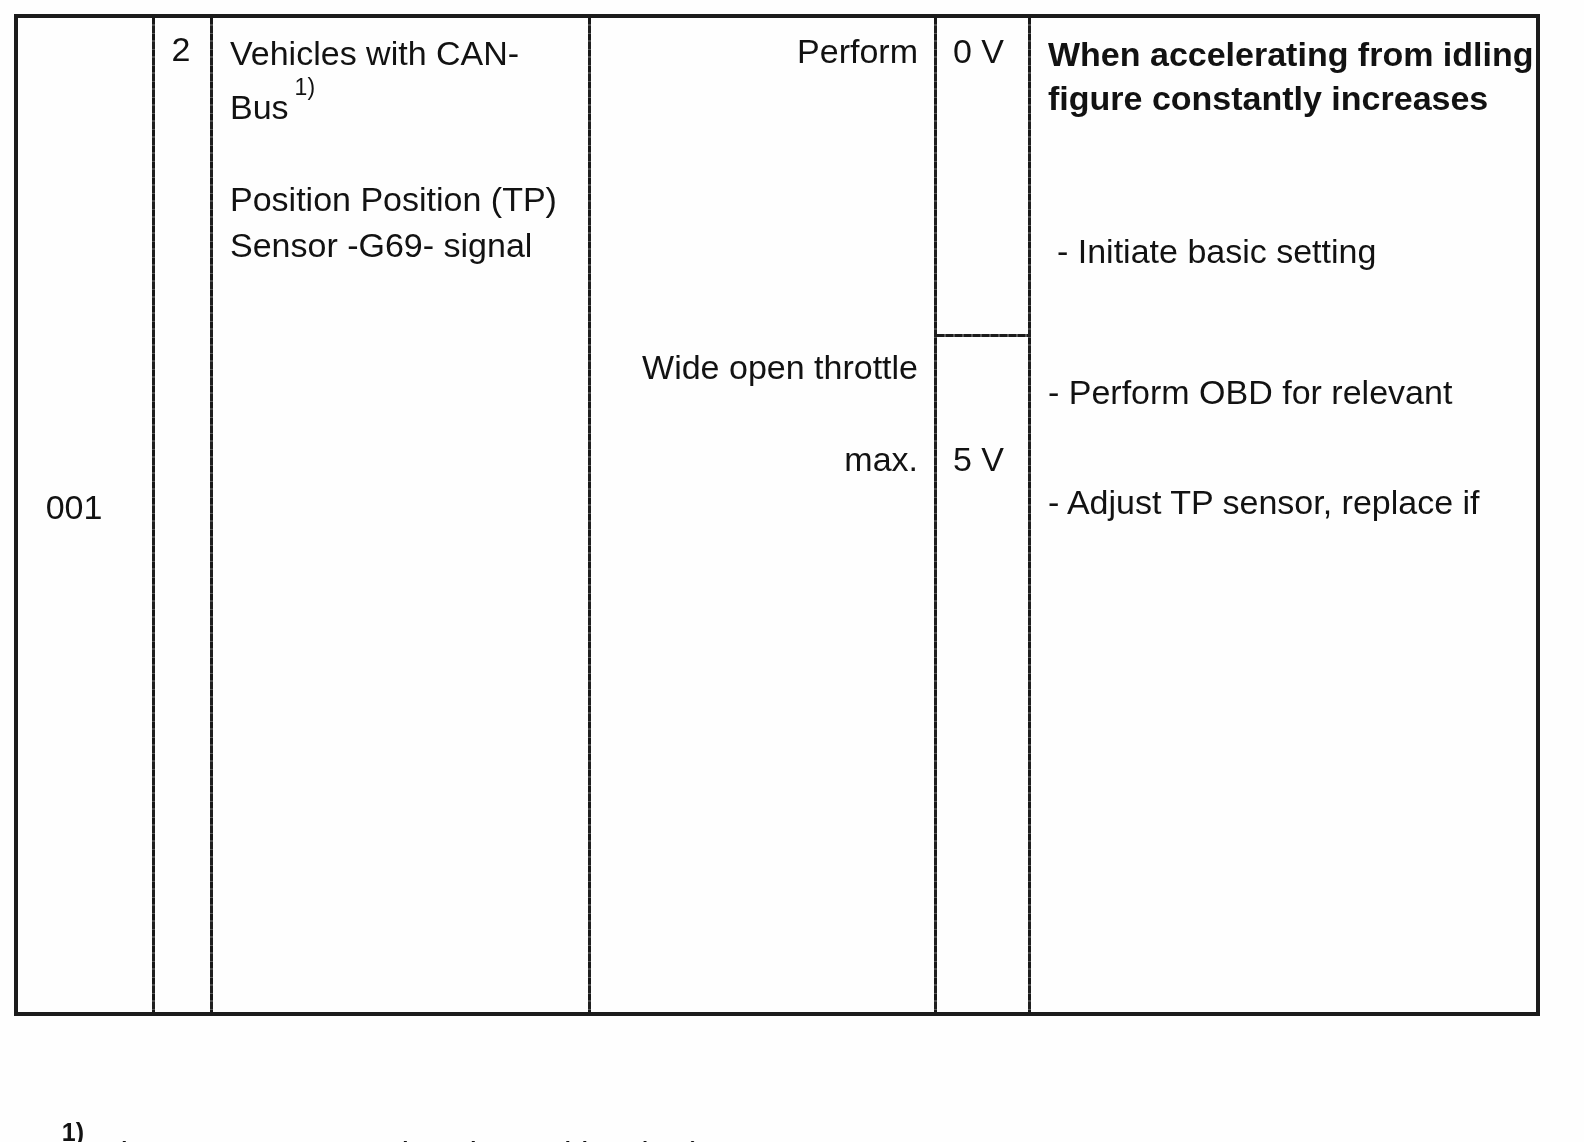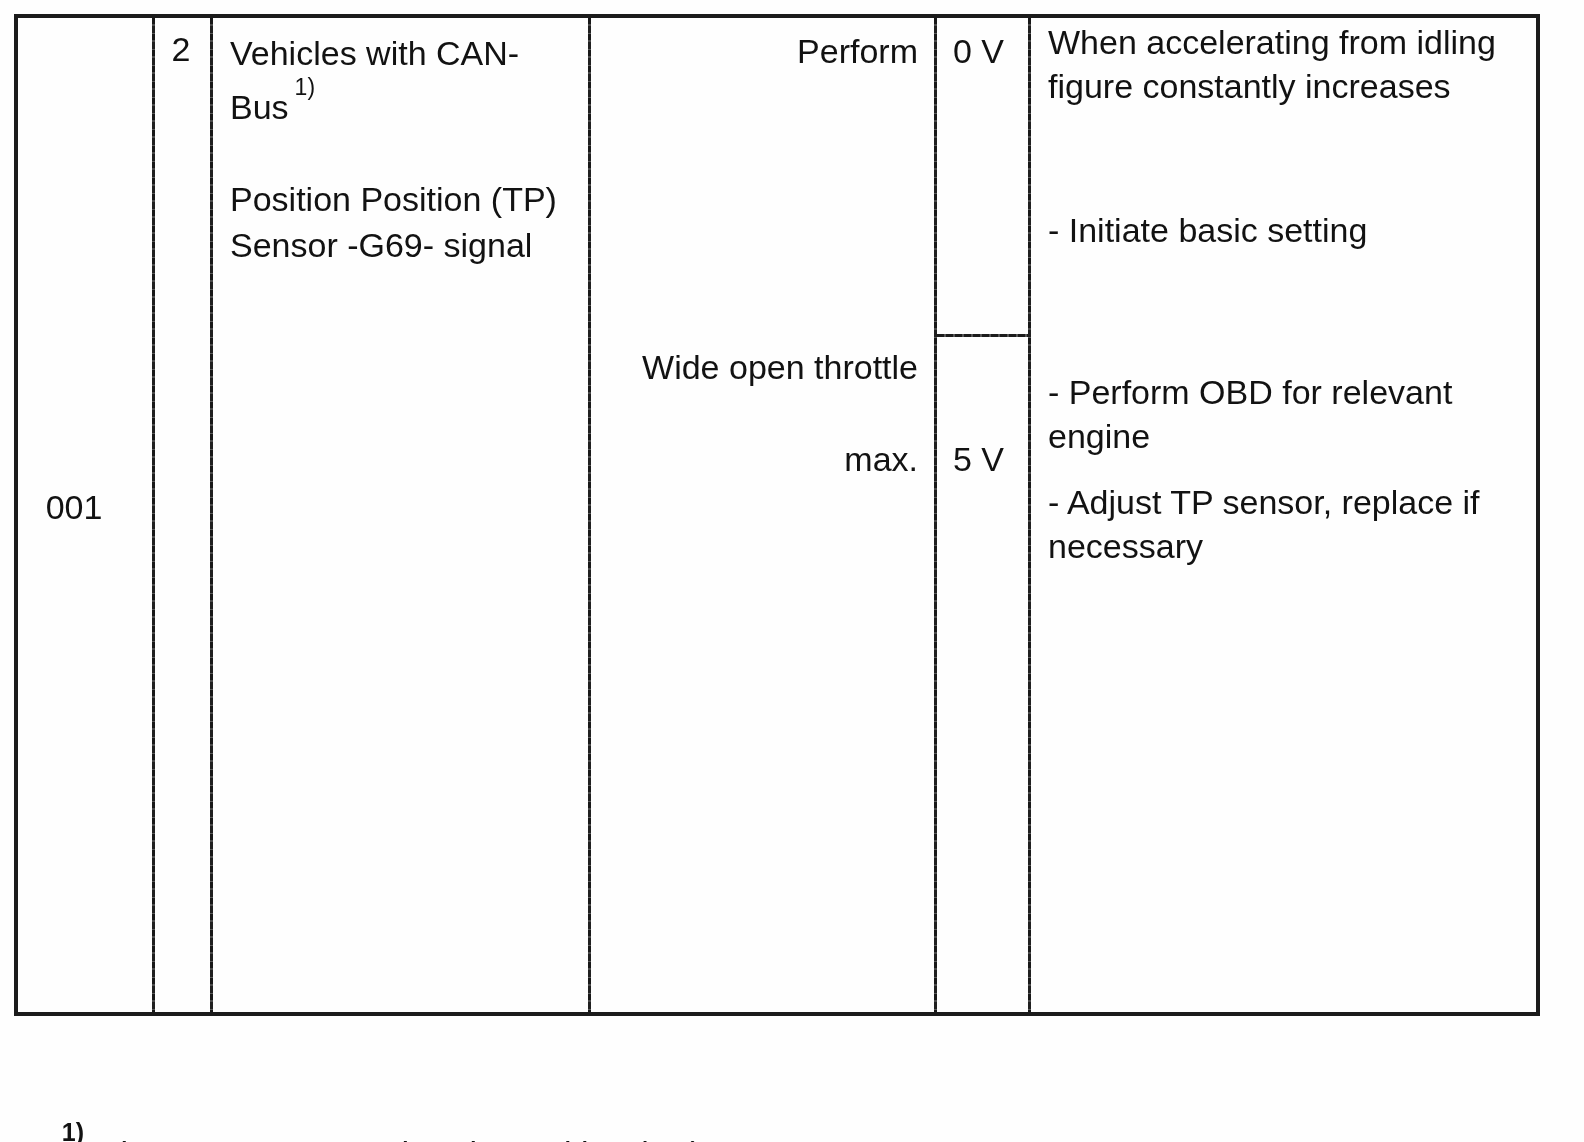"When accelerating from idling" .nb-intro { font-weight: none -> bold; top: 2px -> 14px }
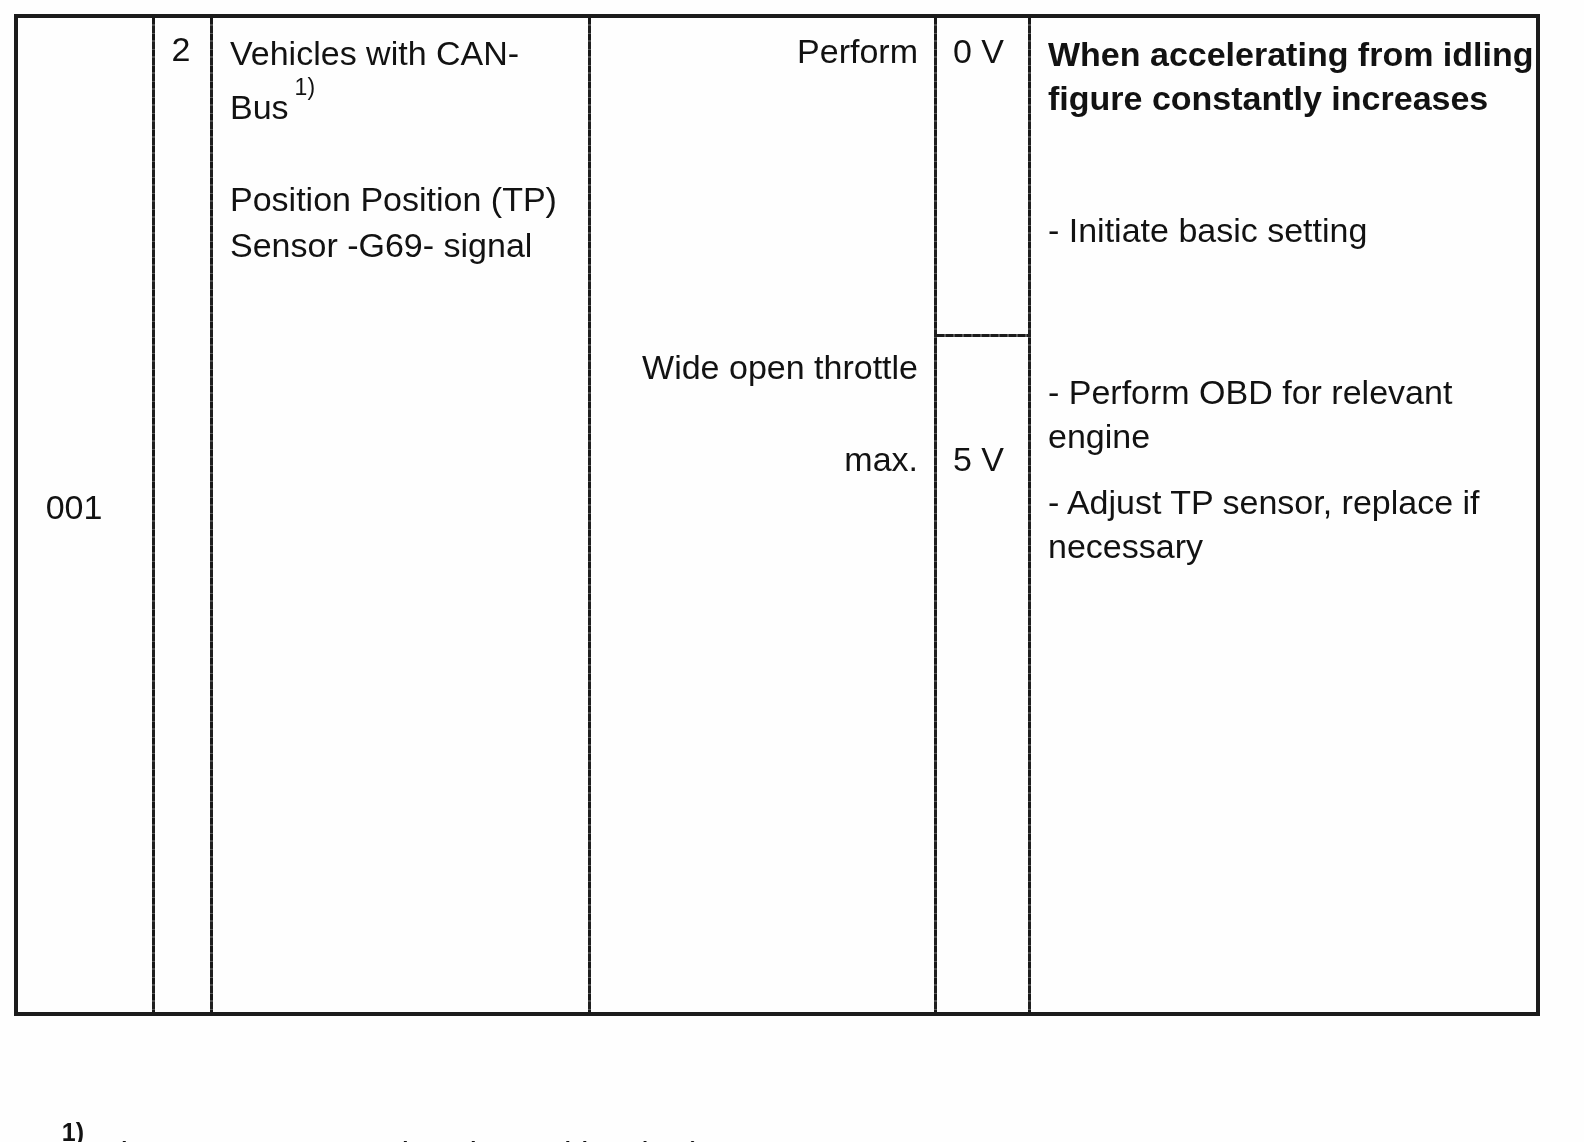"- Initiate basic setting" .nb-a1 { margin-left: none -> 9px; top: 190px -> 211px }
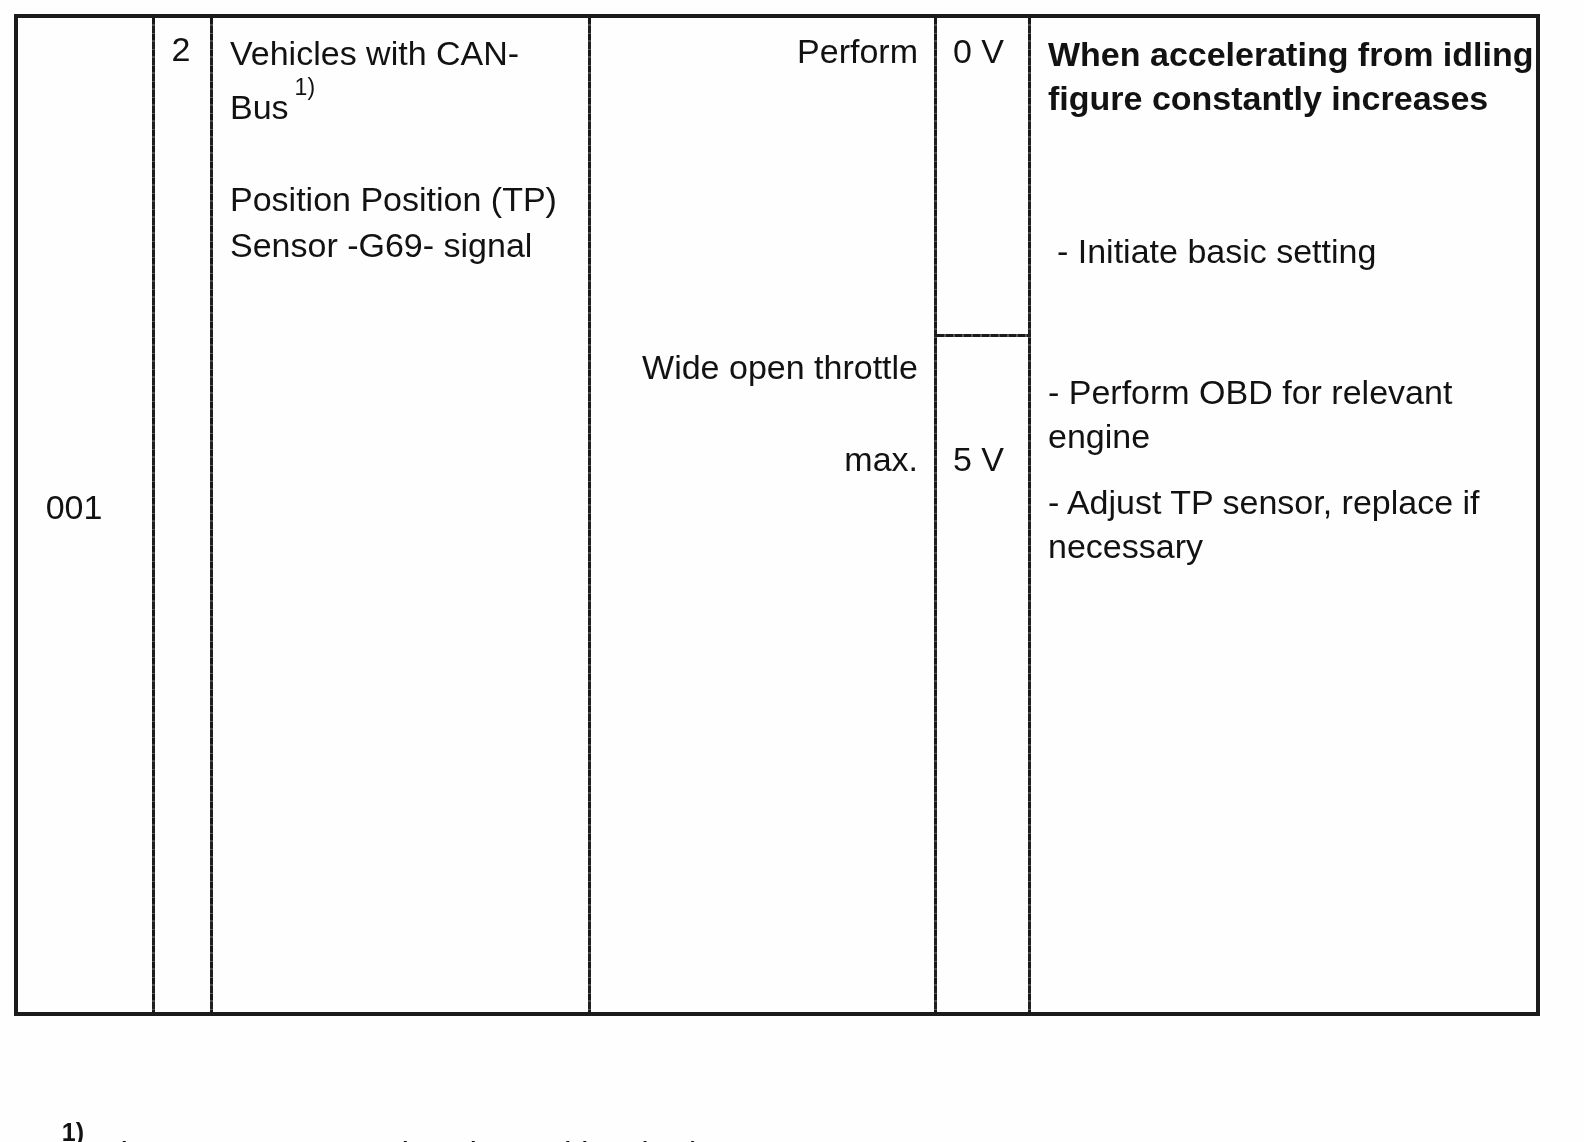"engine" div.note-line { html: <div>engine</div> -> none }
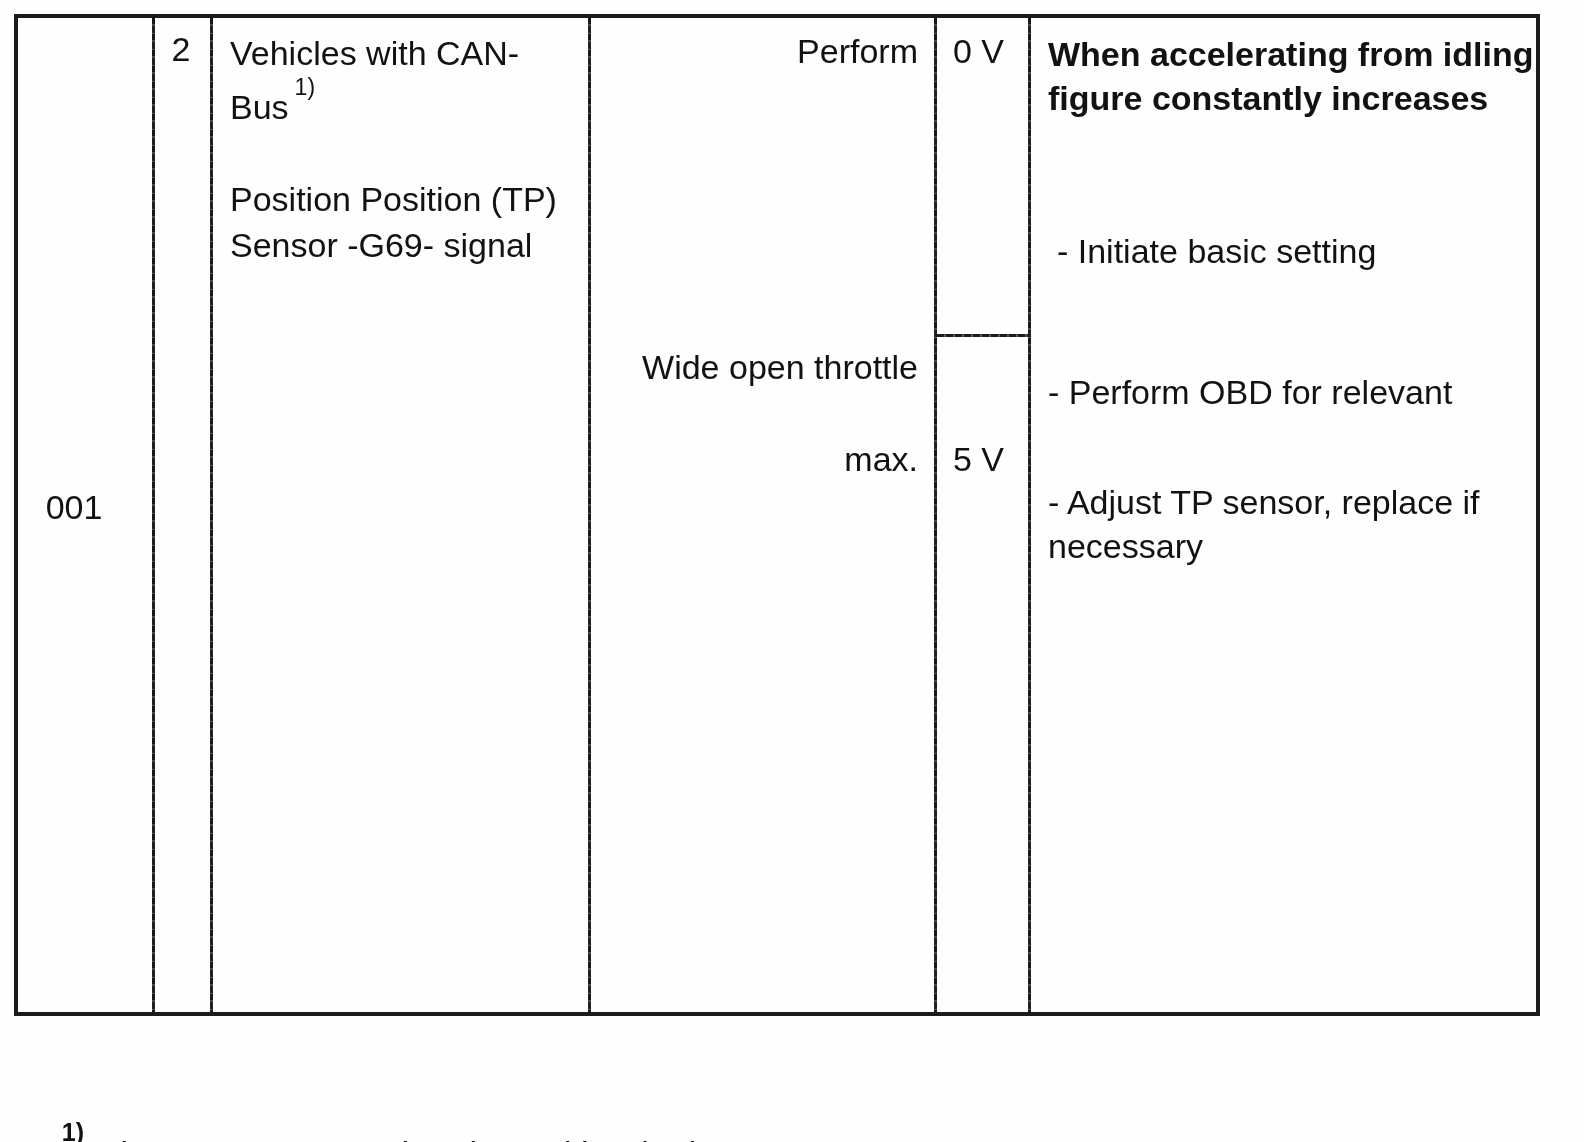"necessary" div.note-line { html: <div>necessary</div> -> none }
